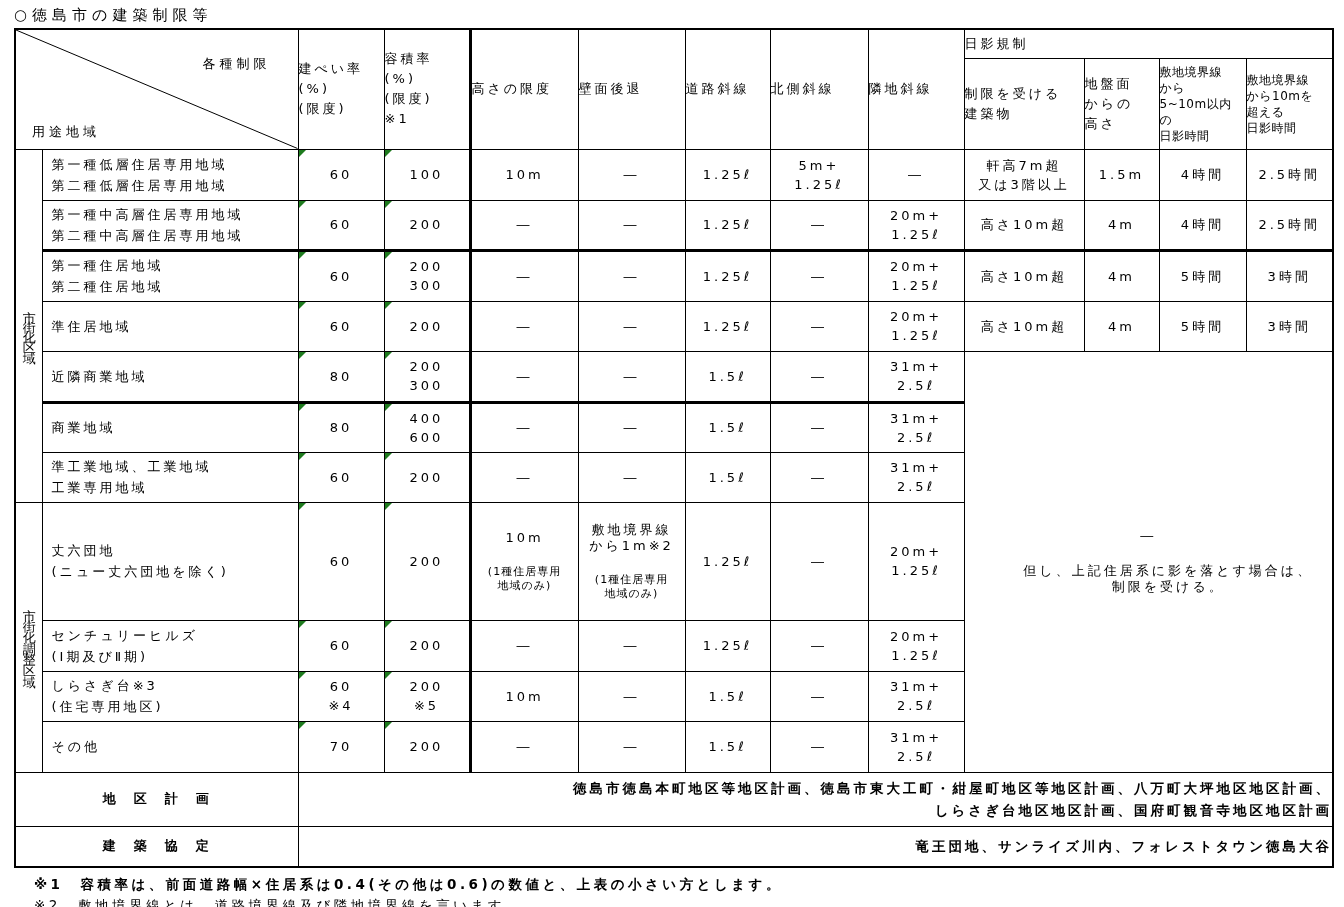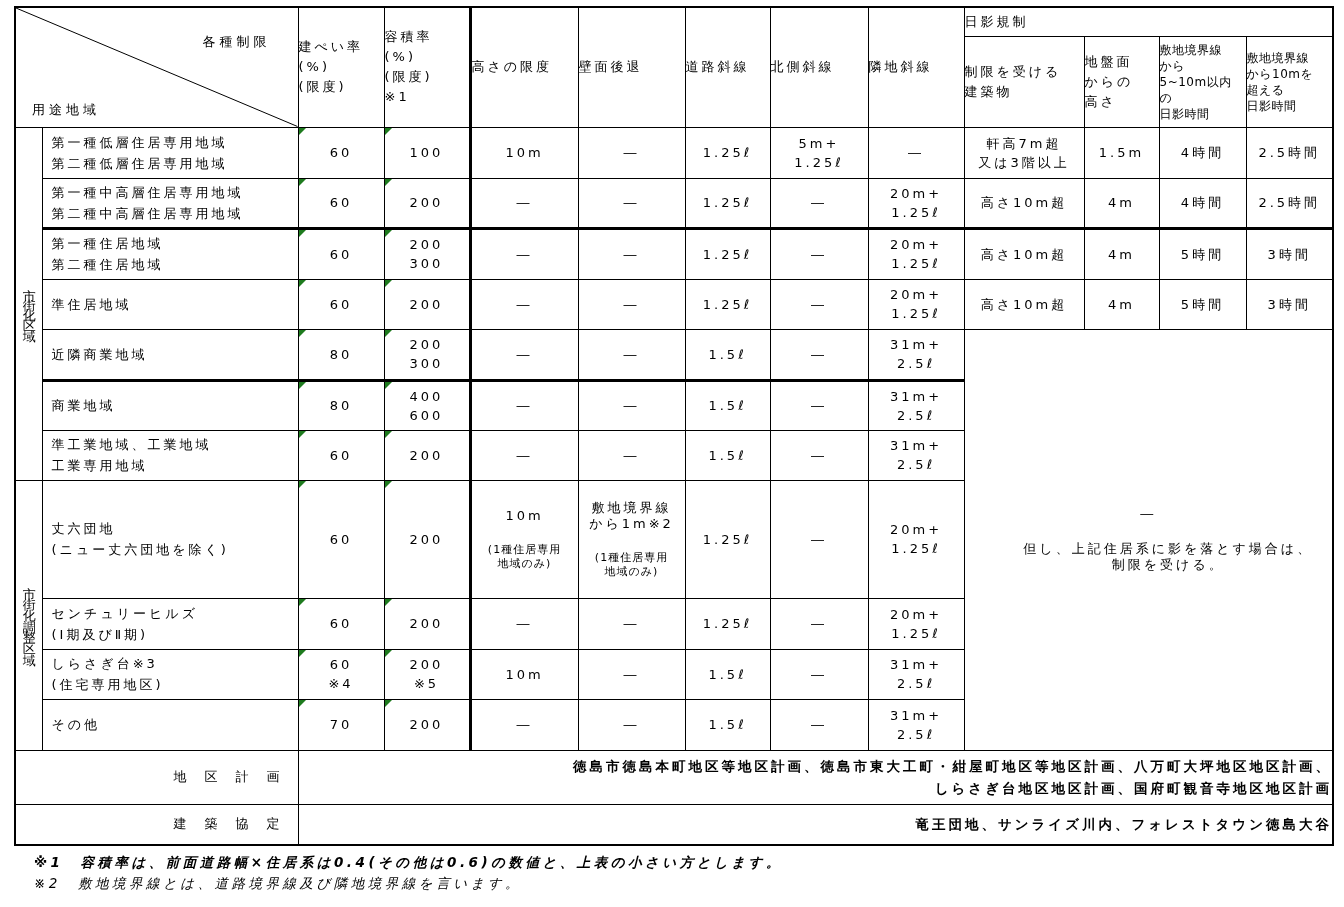"○徳島市の建築制限等" div.title { html: none -> <div>○徳島市の建築制限等</div> }
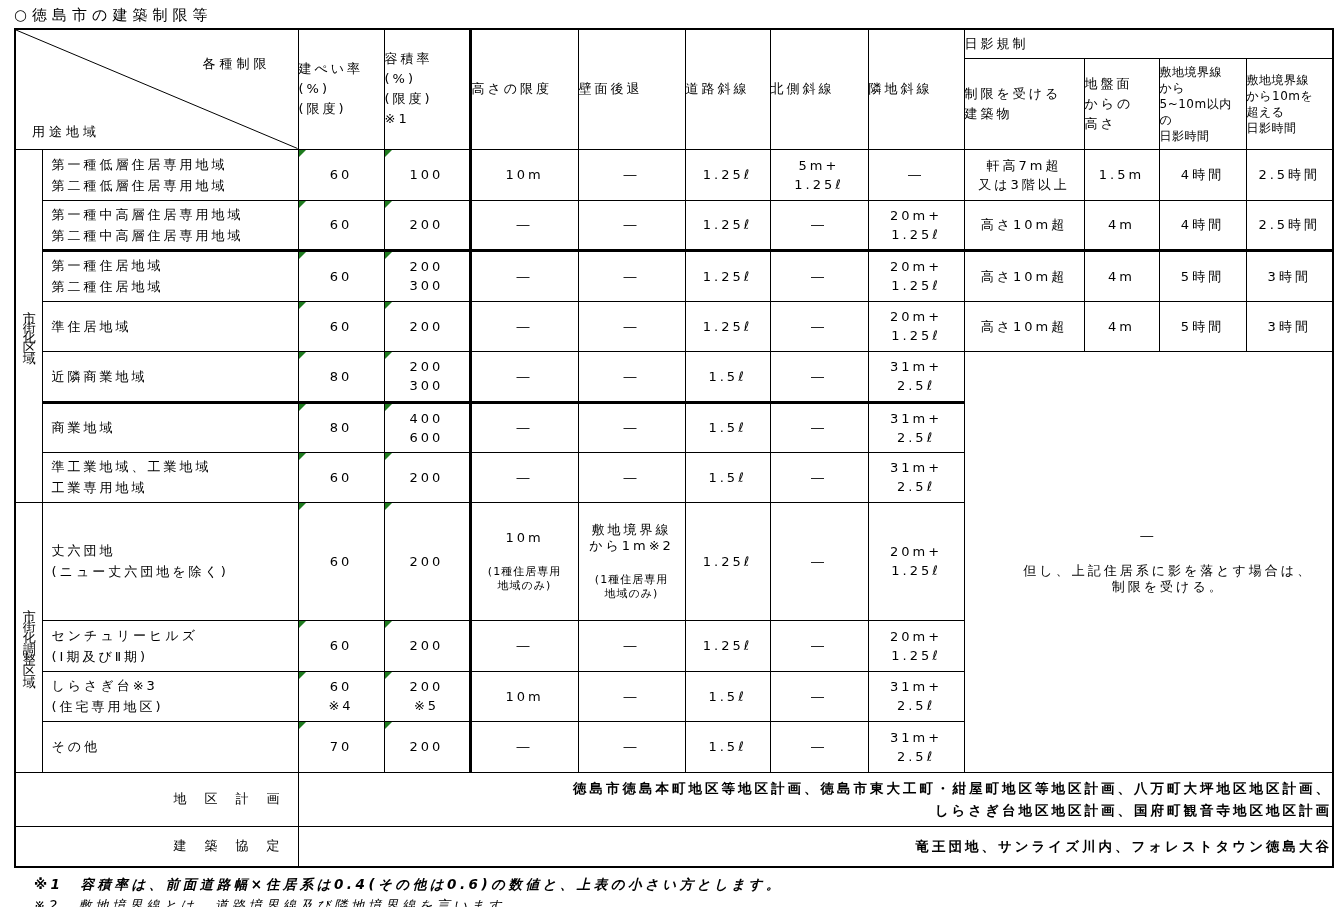"地区計画" .blabel { font-weight: none -> bold; text-align: right -> center }
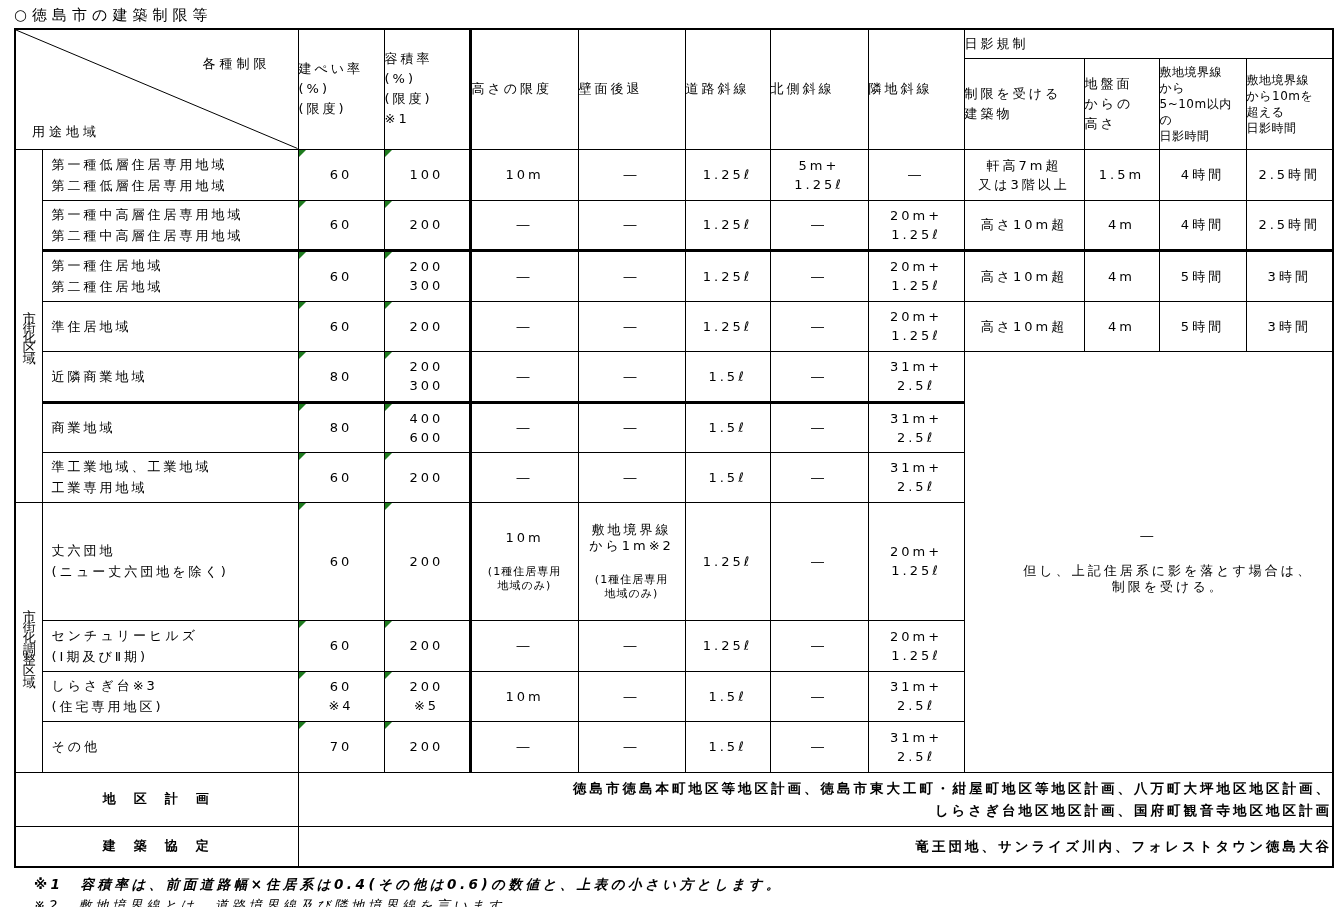"※1 容積率は、前面道路幅×住居系は0.4(その他は0.6)の数値と、上表の小さい方とします。" .note-line { font-style: italic -> none }
